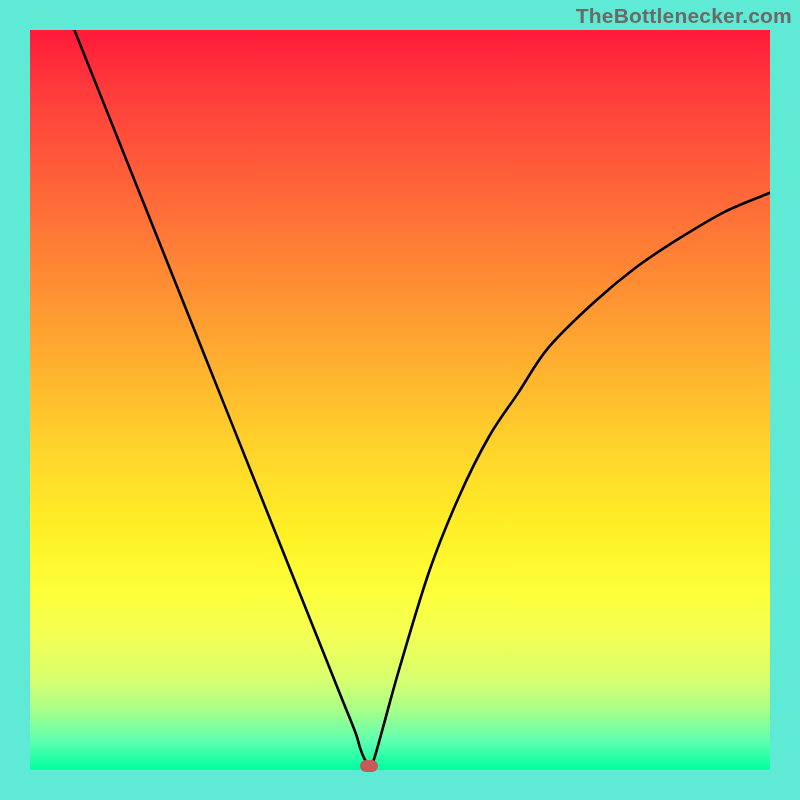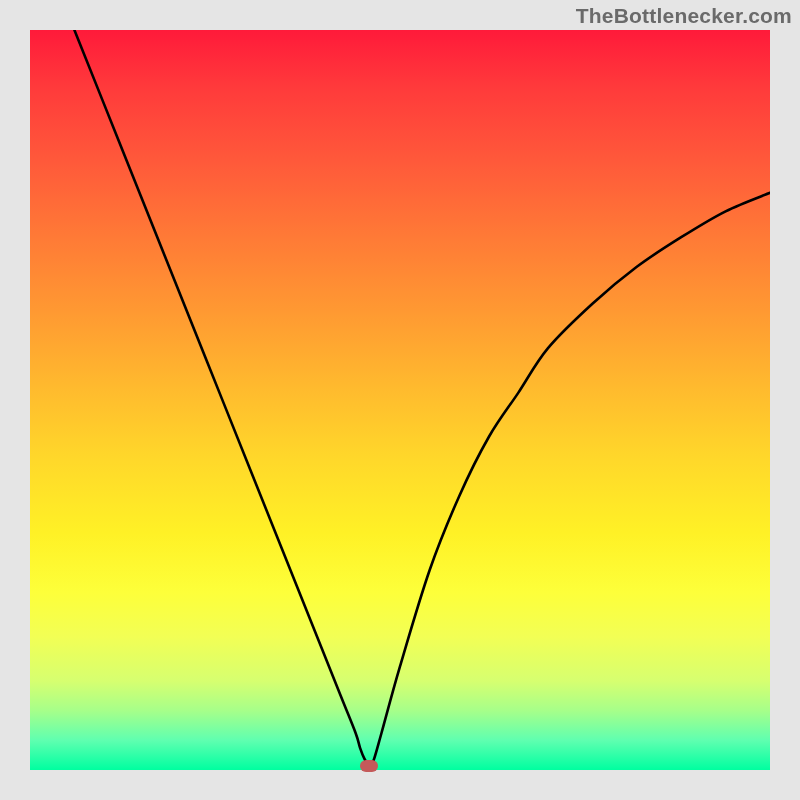"TheBottlenecker.com" .frame { background: #e5e5e5 -> #5eead4 }
